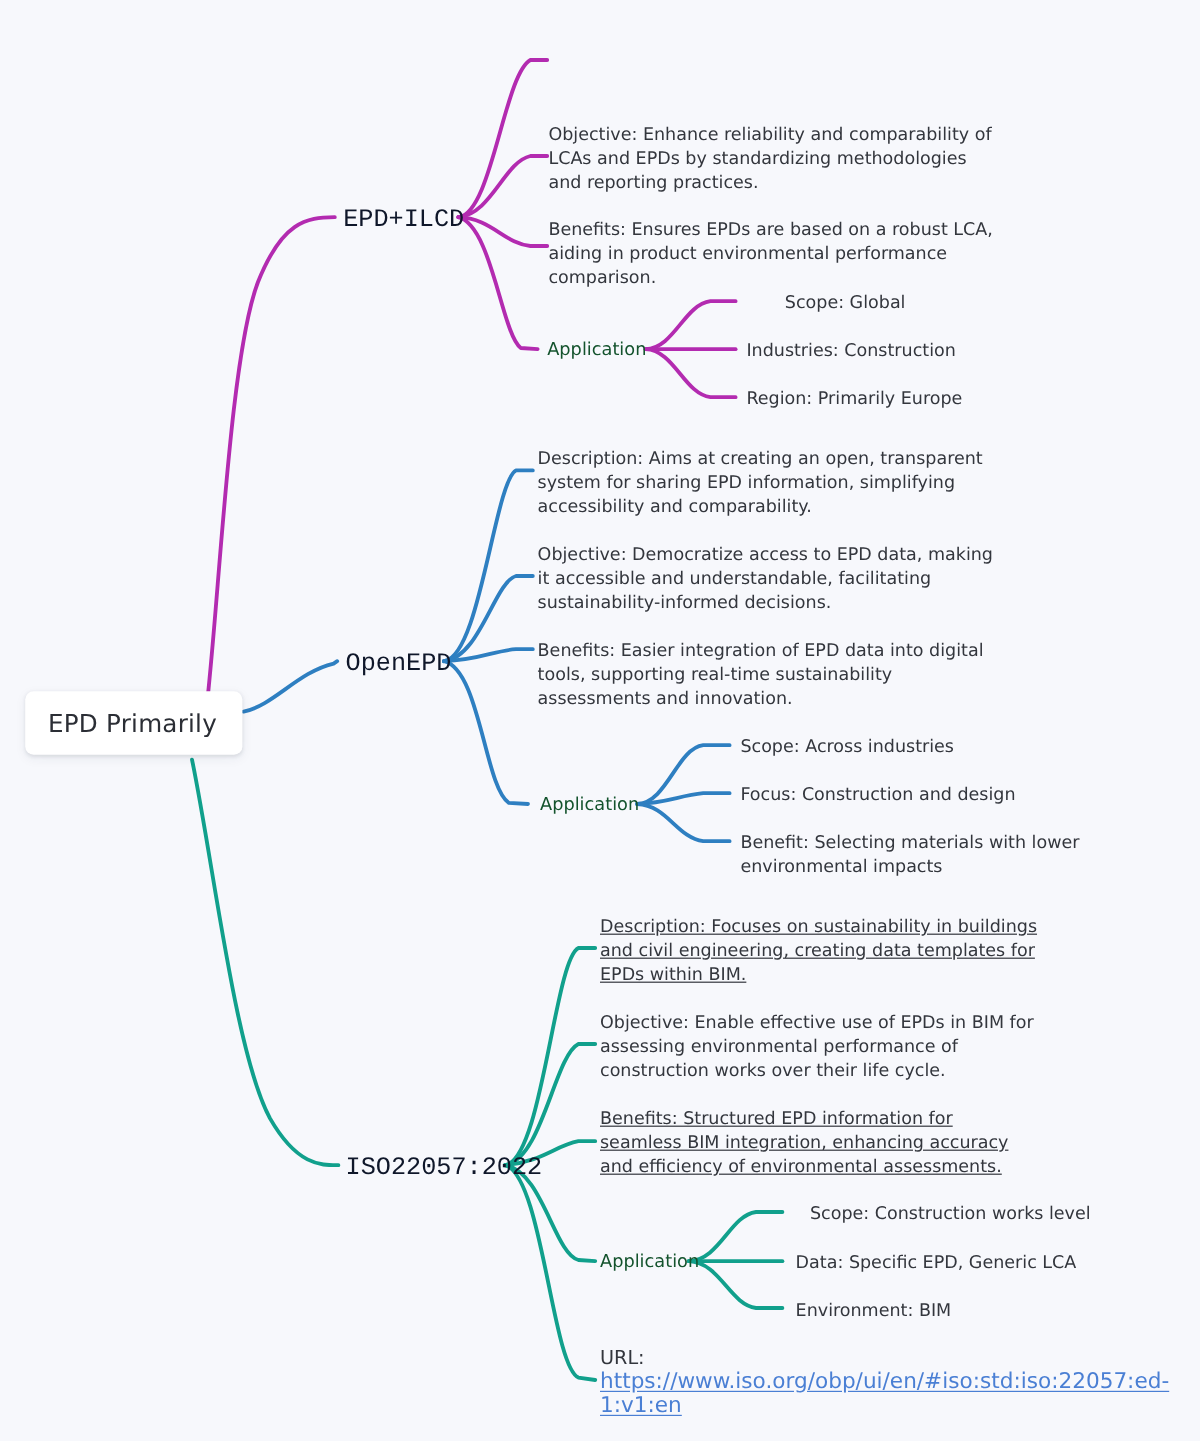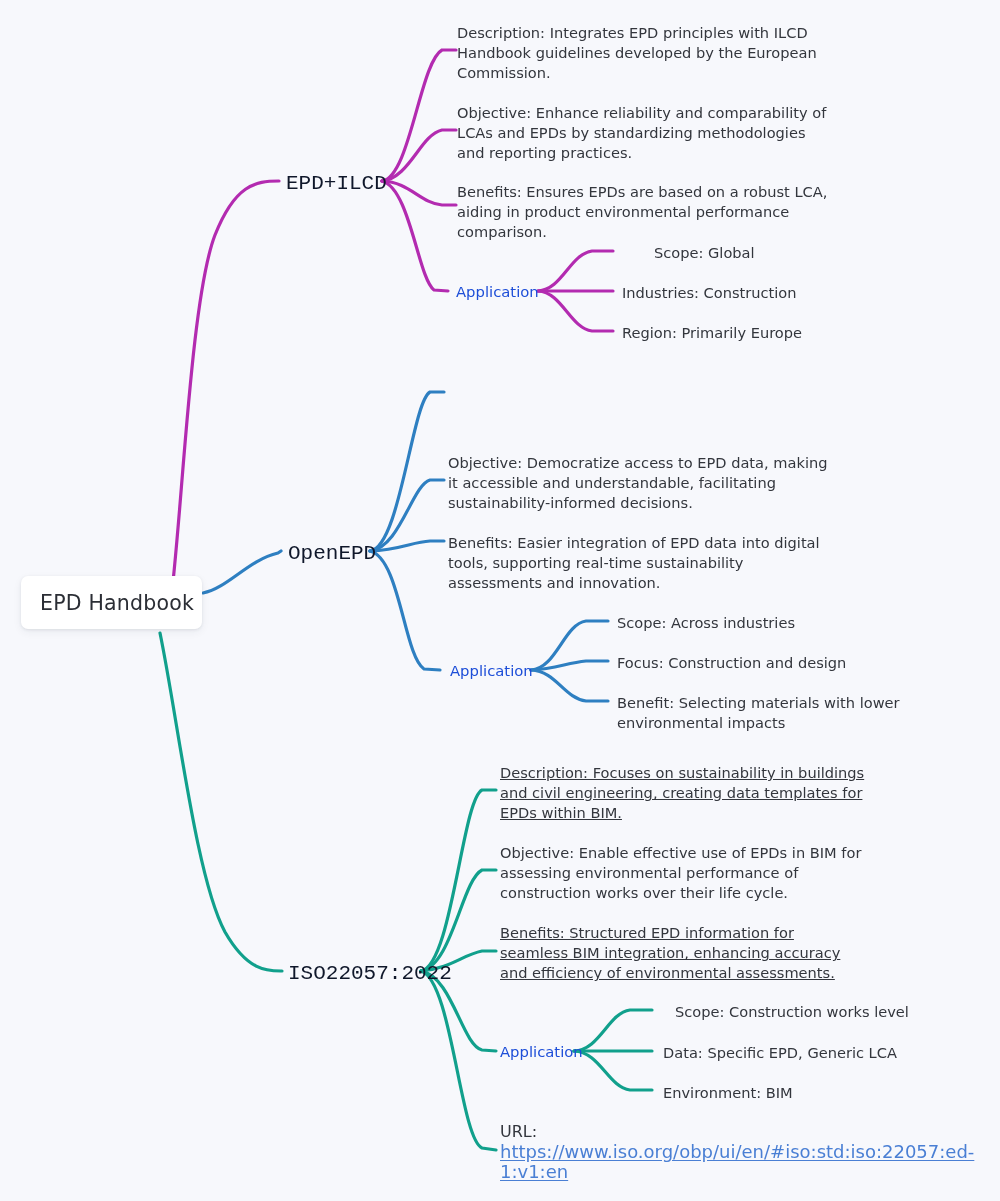"Description: Integrates EPD principles" div.leaf { html: <div>Description: Integrates EPD principles with ILCD Handbook guidelines developed by the European Commission.</div> -> none }
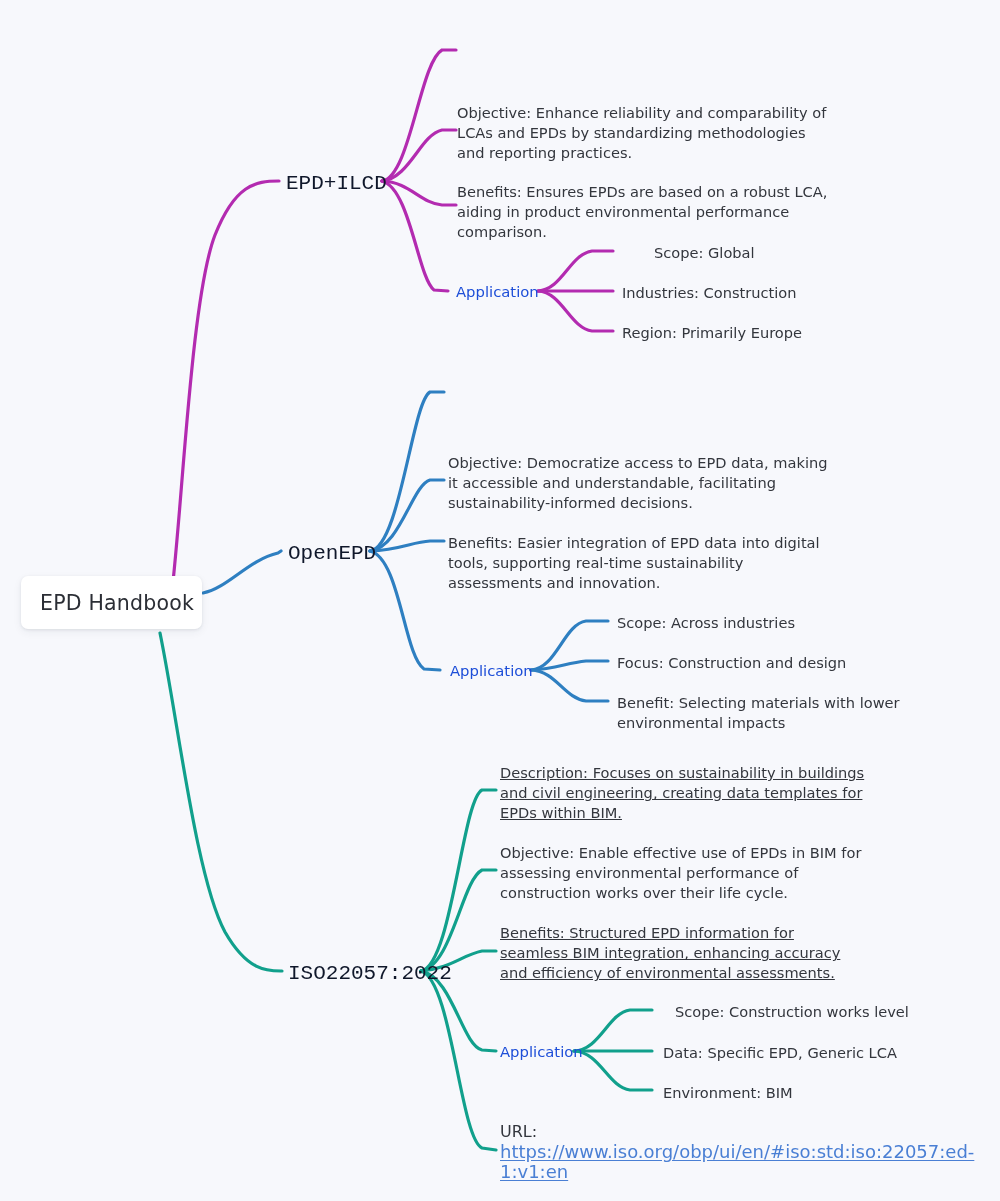"Application" .app-label { color: #1d4ed8 -> #14532d }
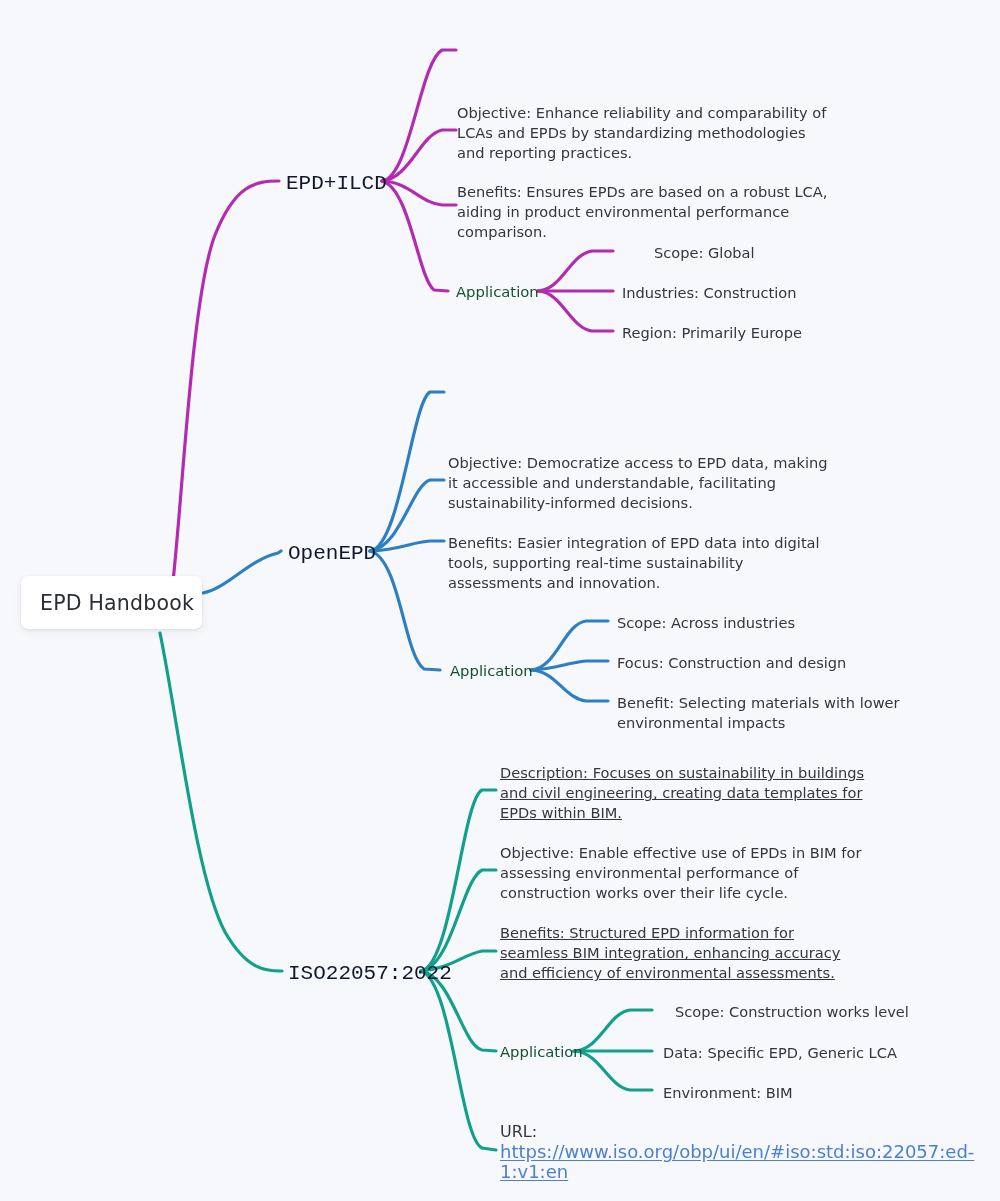"Description: Aims at creating an" div.leaf { html: none -> <div>Description: Aims at creating an open, transparent system for sharing EPD information, simplifying accessibility and comparability.</div> }
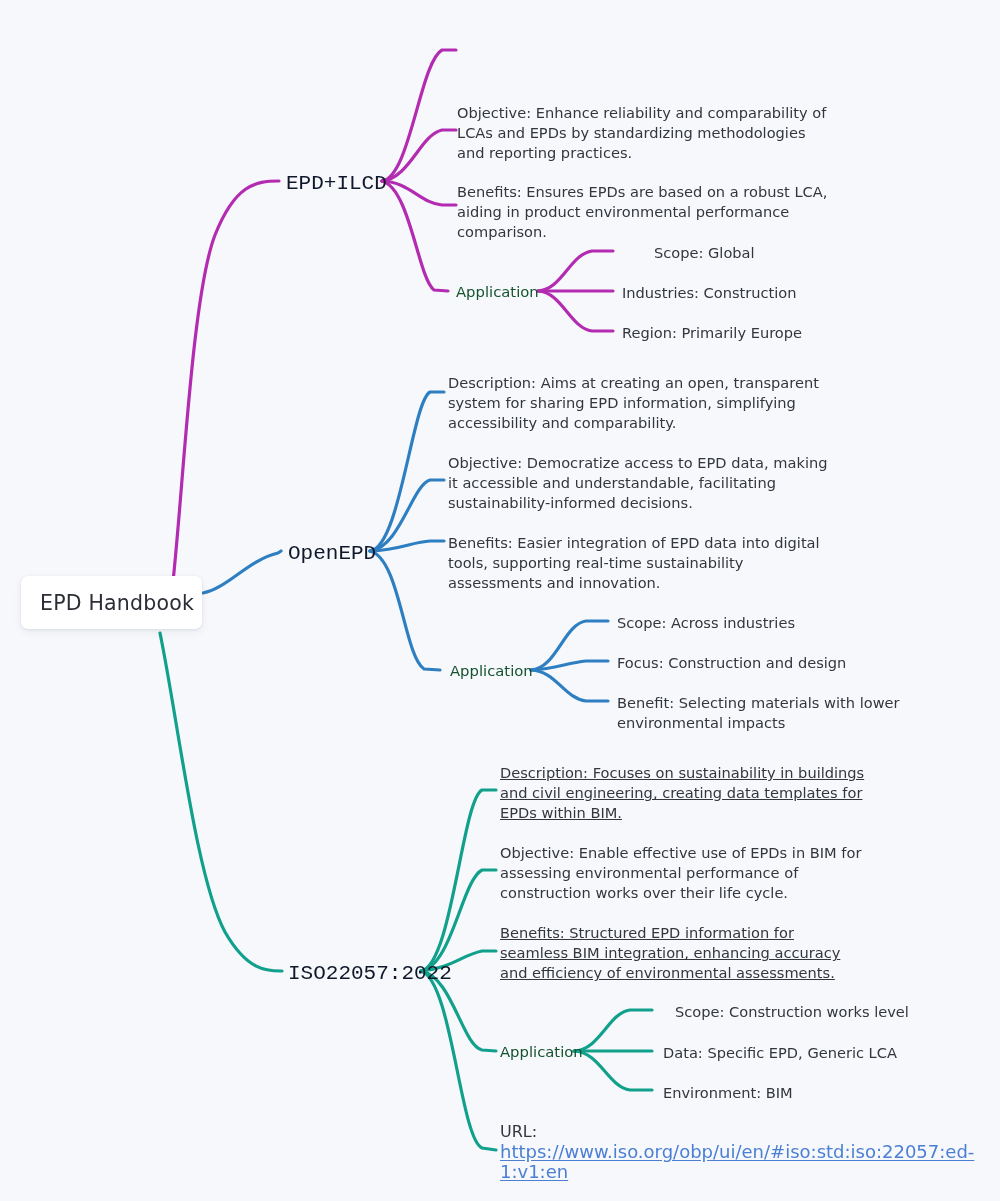"EPD Handbook" span.root-label { text: Handbook -> Primarily }
